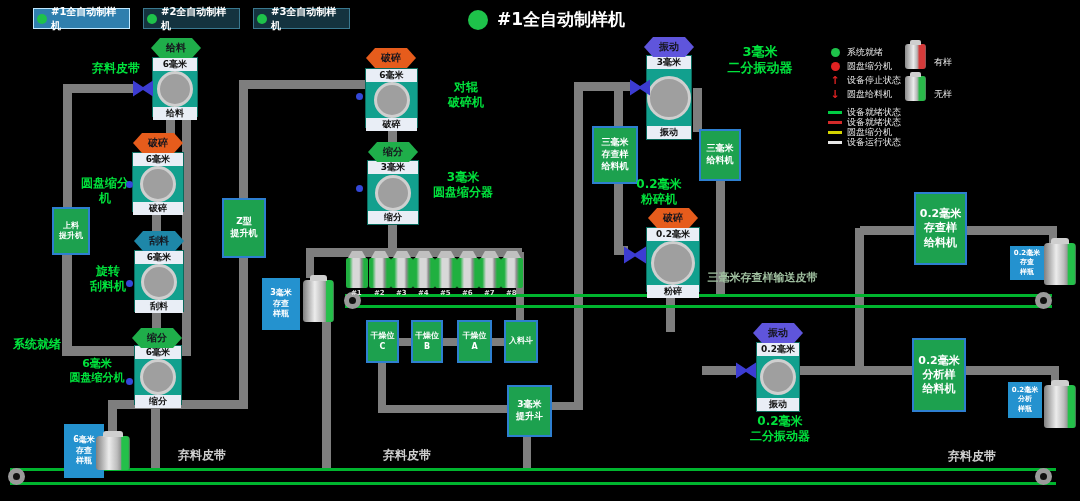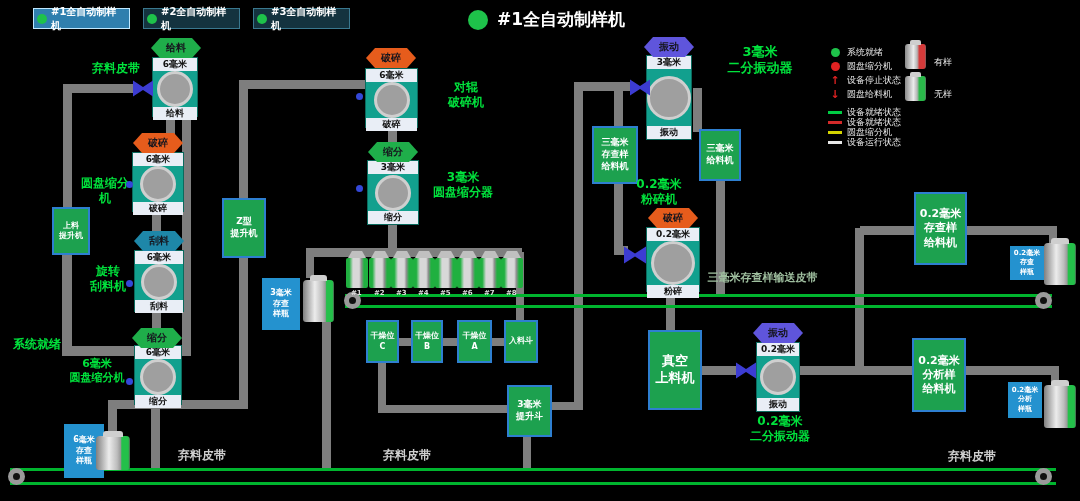"真空" div.gbox { html: <div>真空 上料机</div> -> none }
